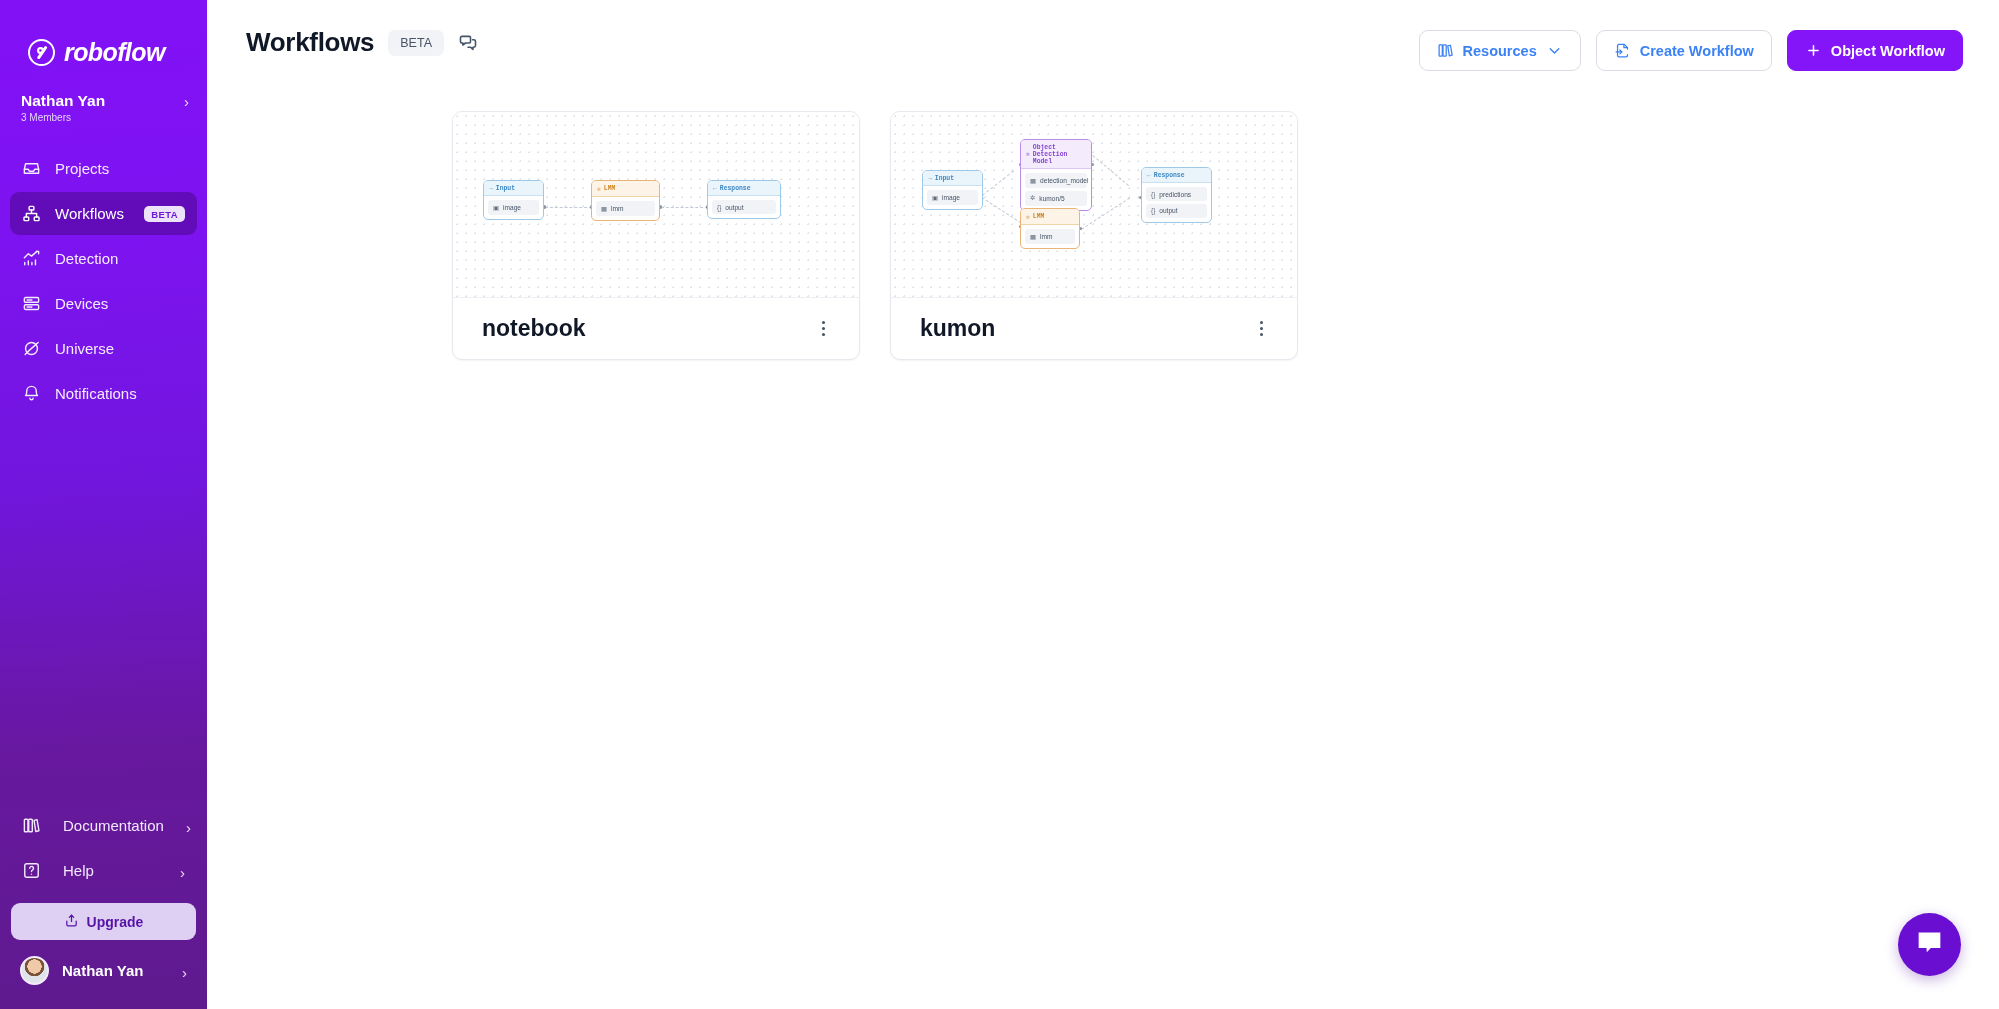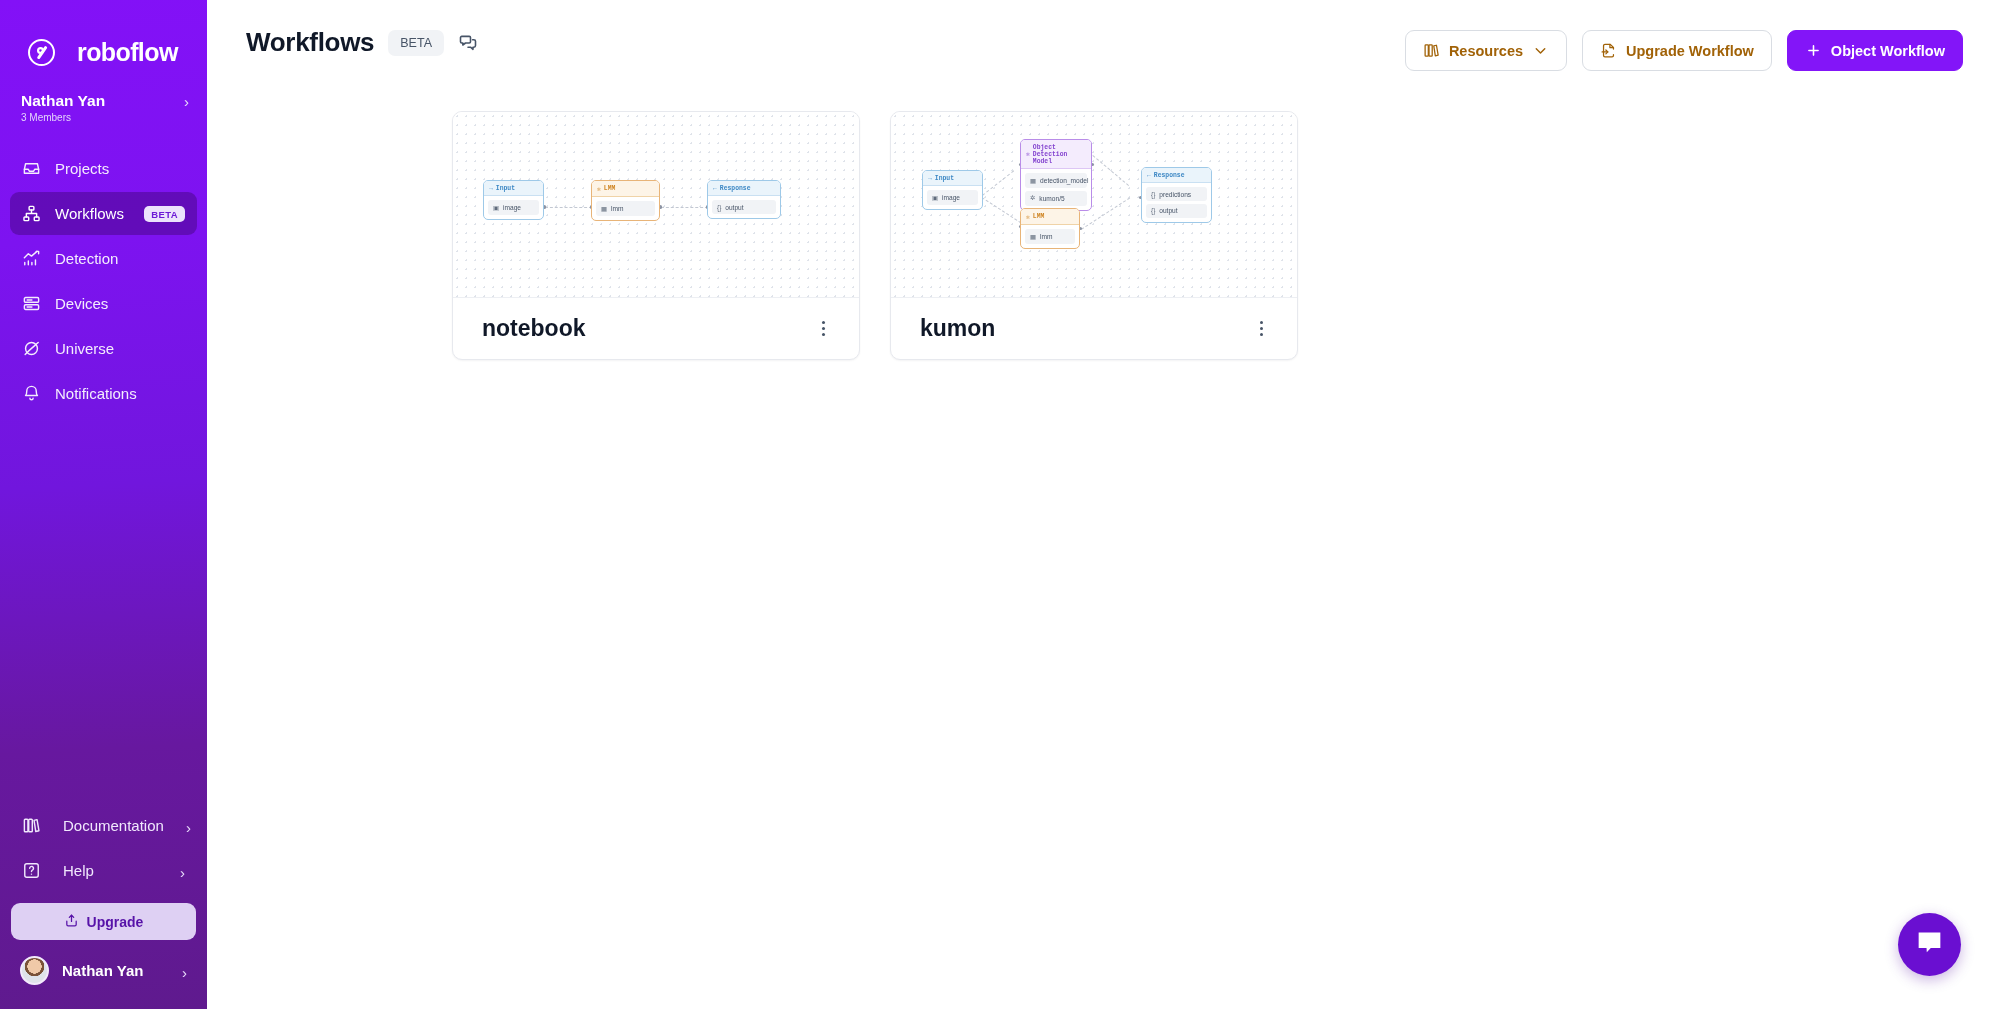"roboflow" .logo-row { font-style: none -> italic; gap: 22px -> 9px }
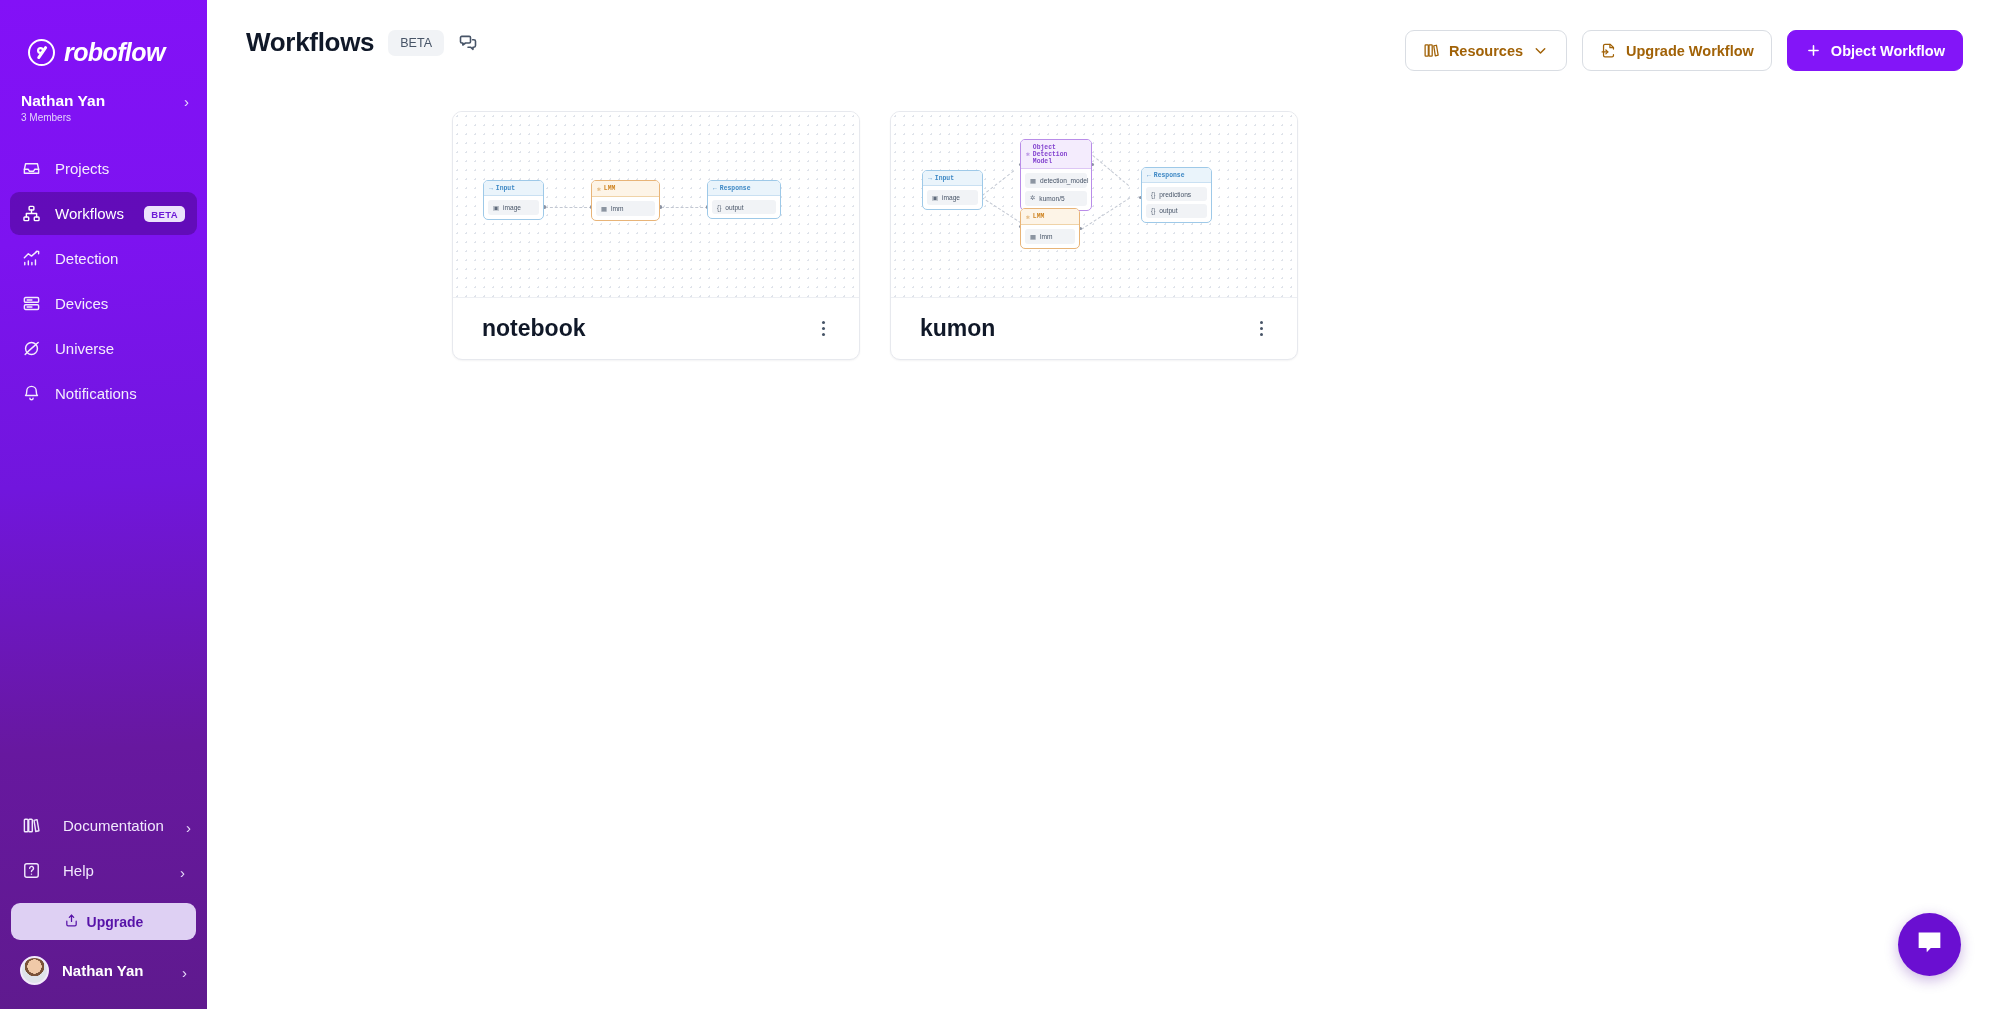"Resources" .btn-outline { color: #a16207 -> #3b82f6 }
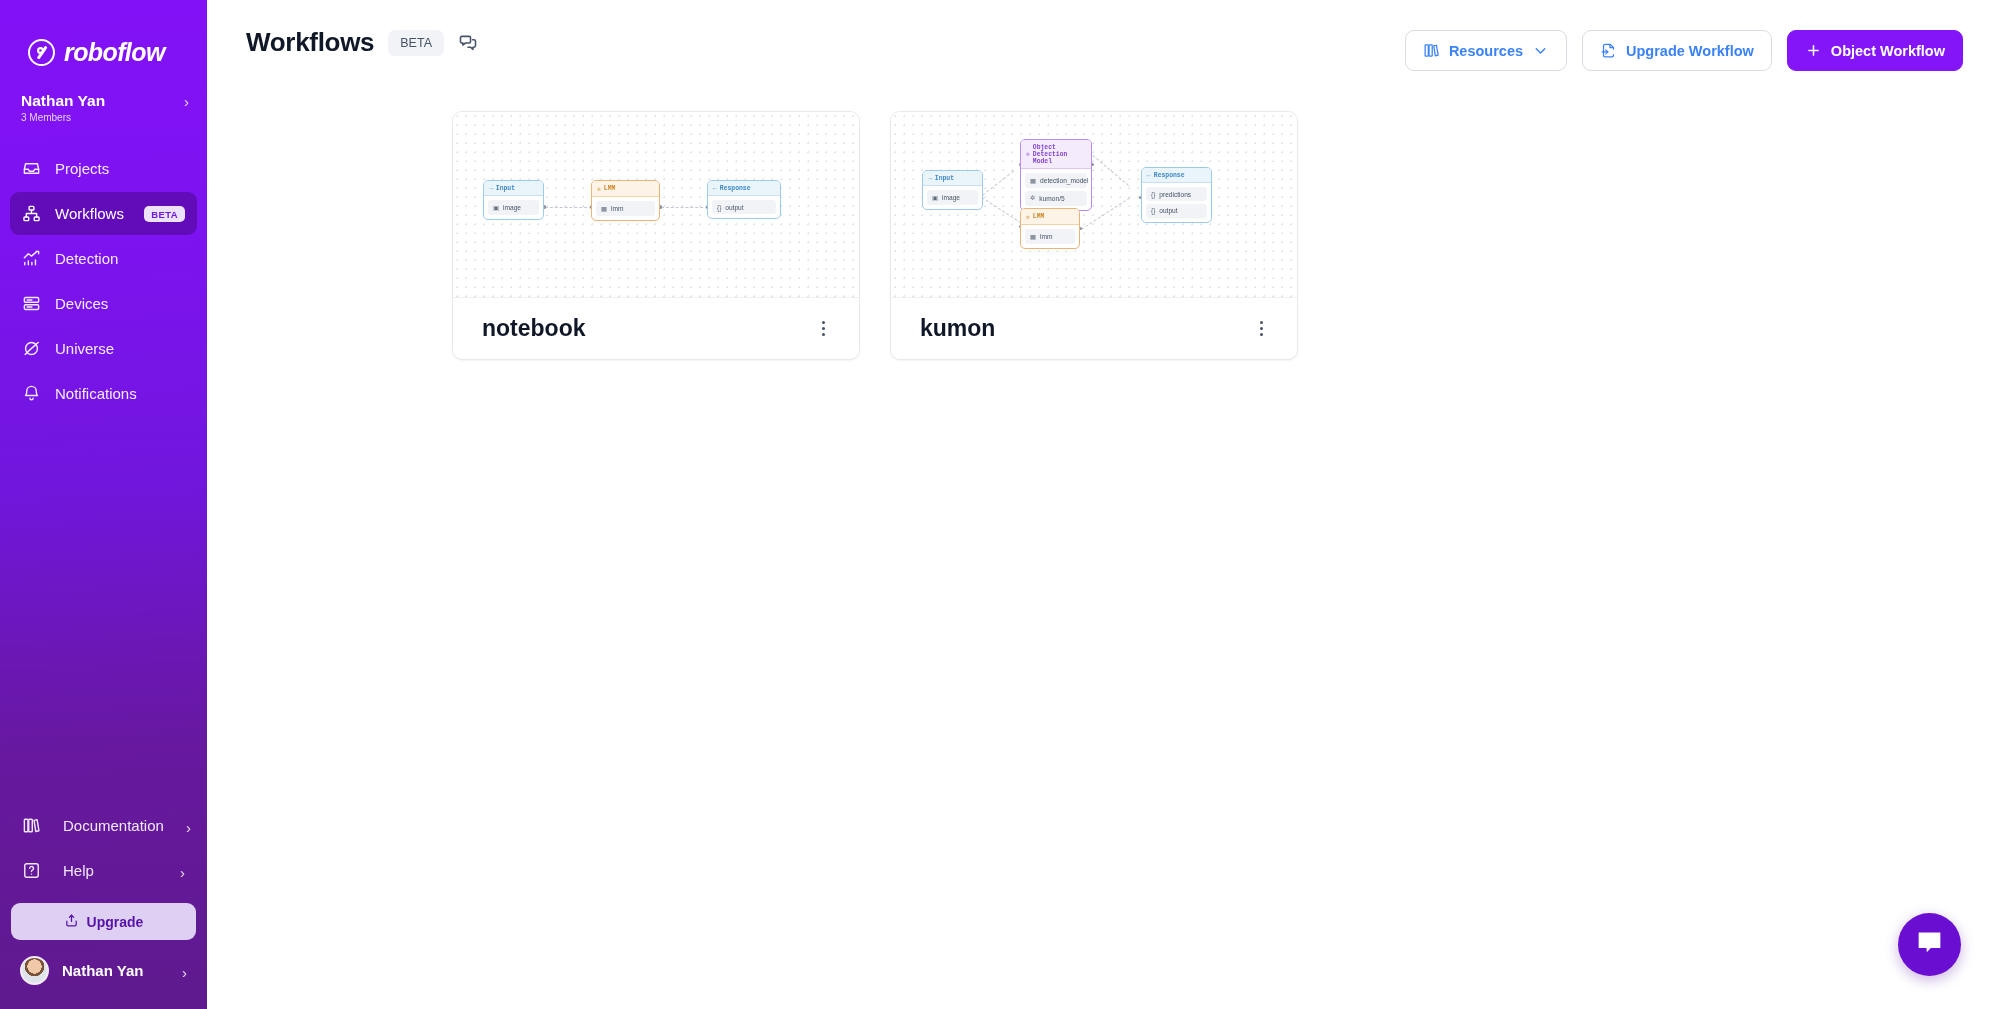"Upgrade Workflow" span { text: Upgrade -> Create }
